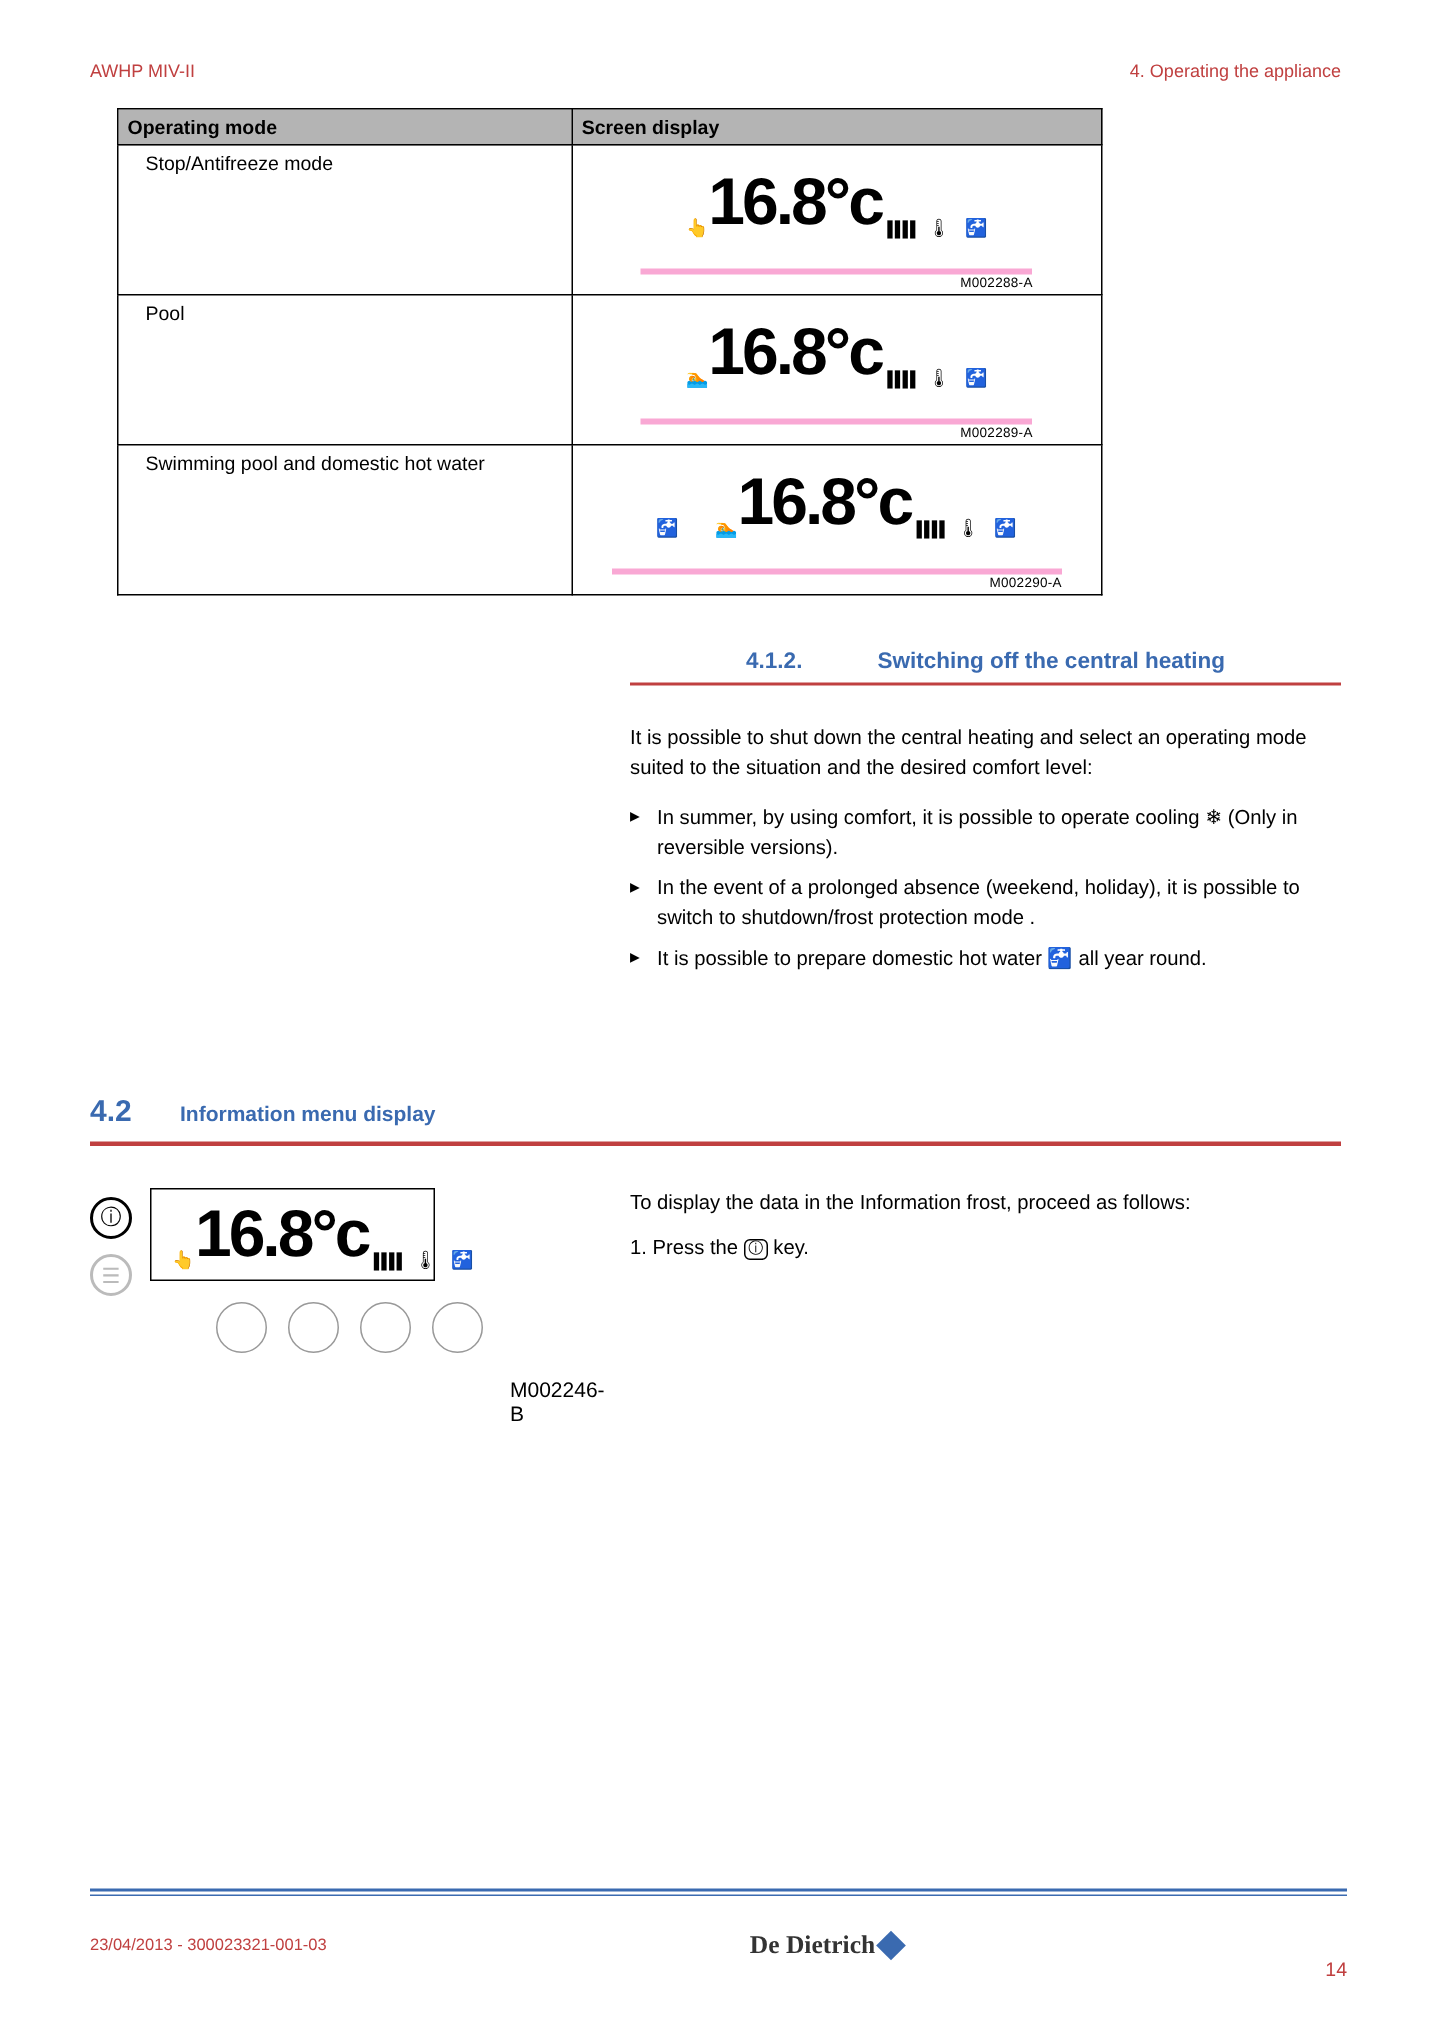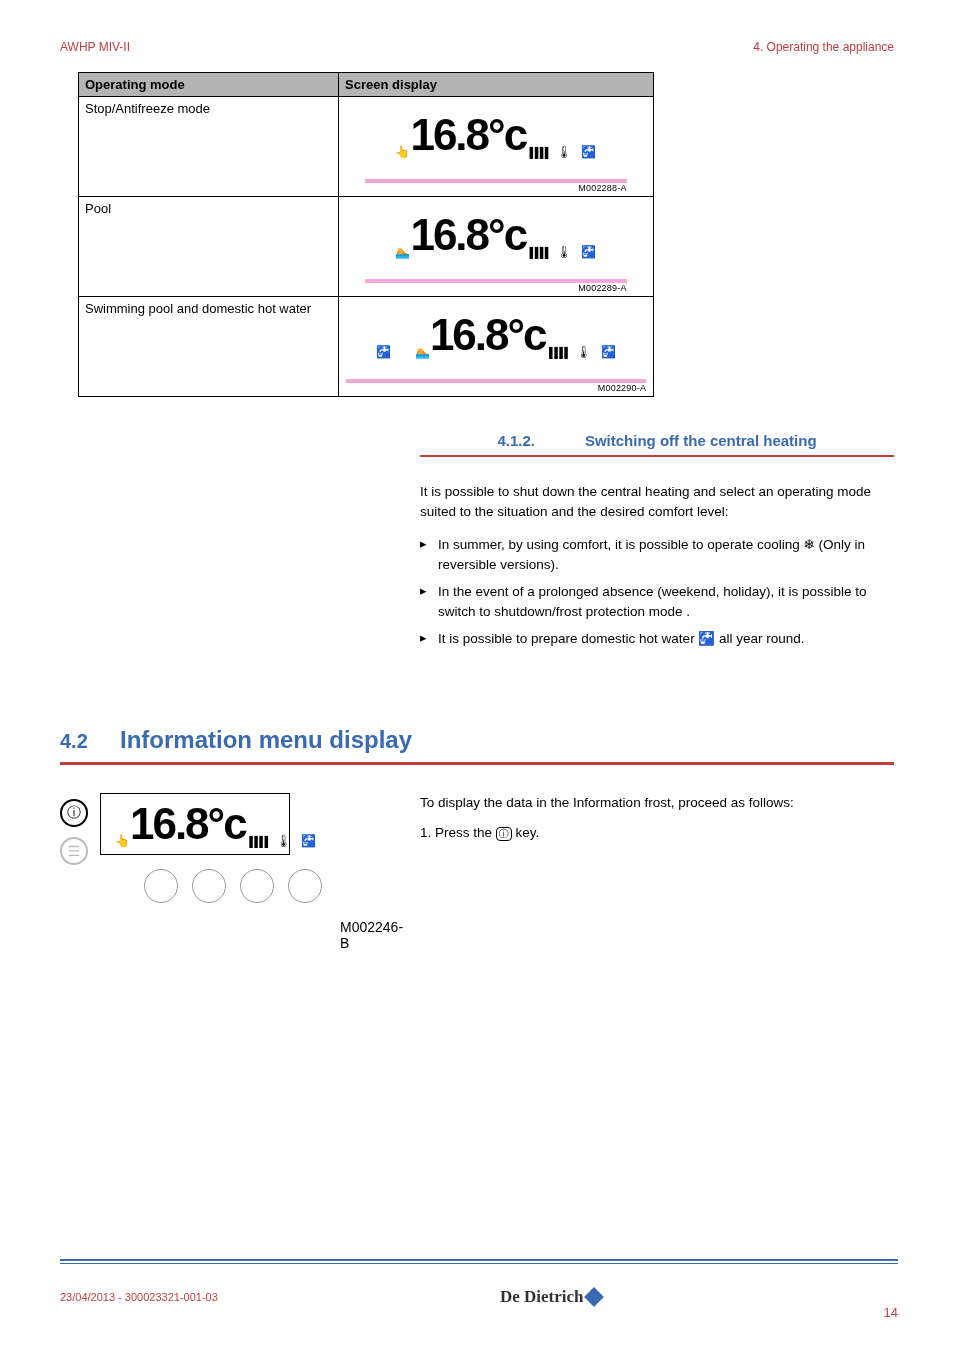"Operating mode" table.modes { width: 576px -> 657px }
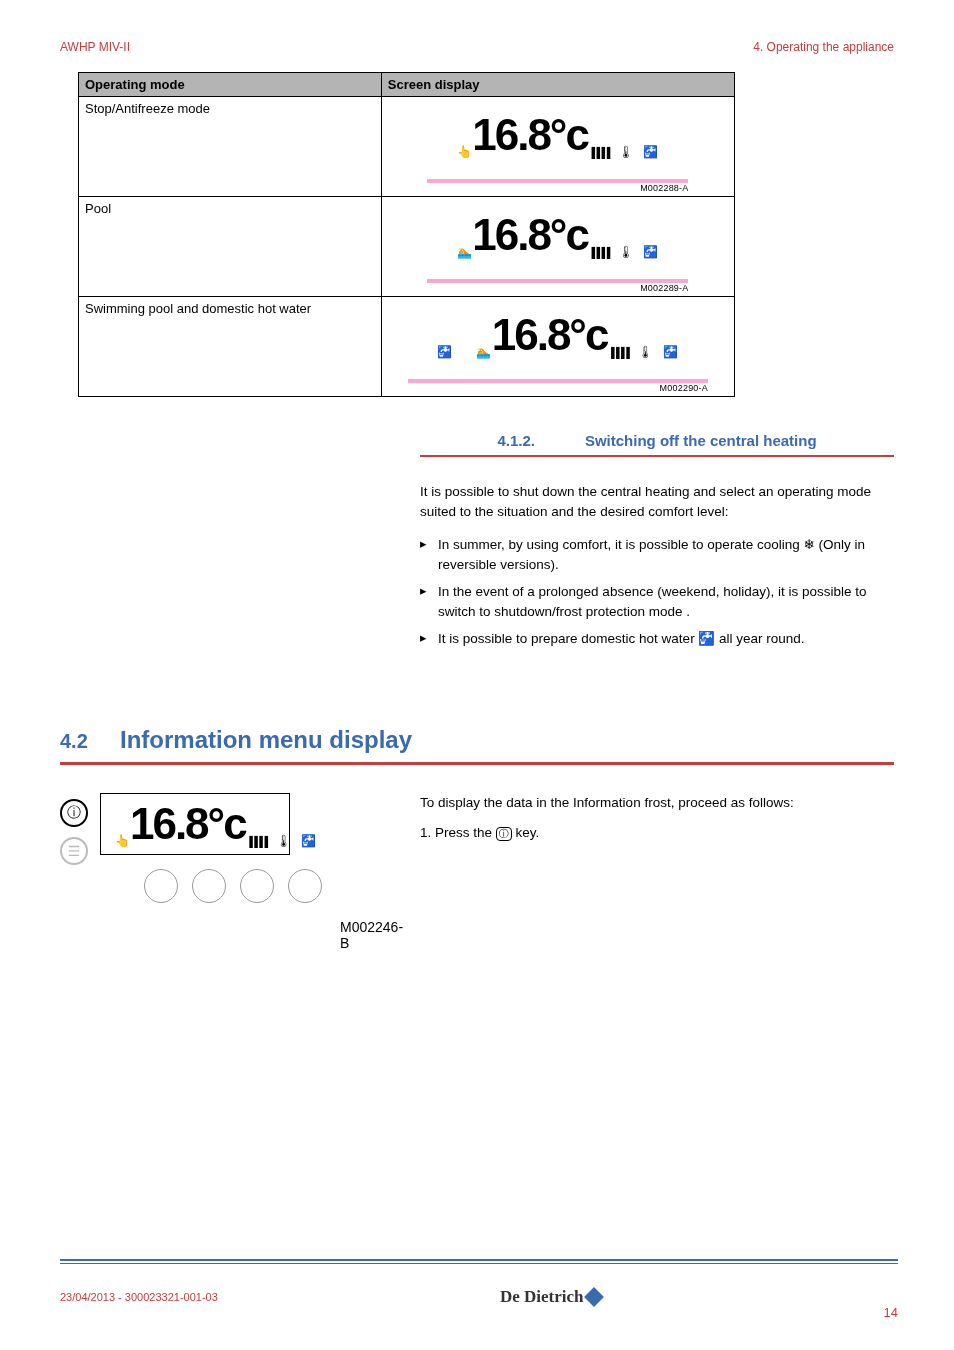"Stop/Antifreeze mode" table.modes td { padding: 4px 6px -> 4px 18px }
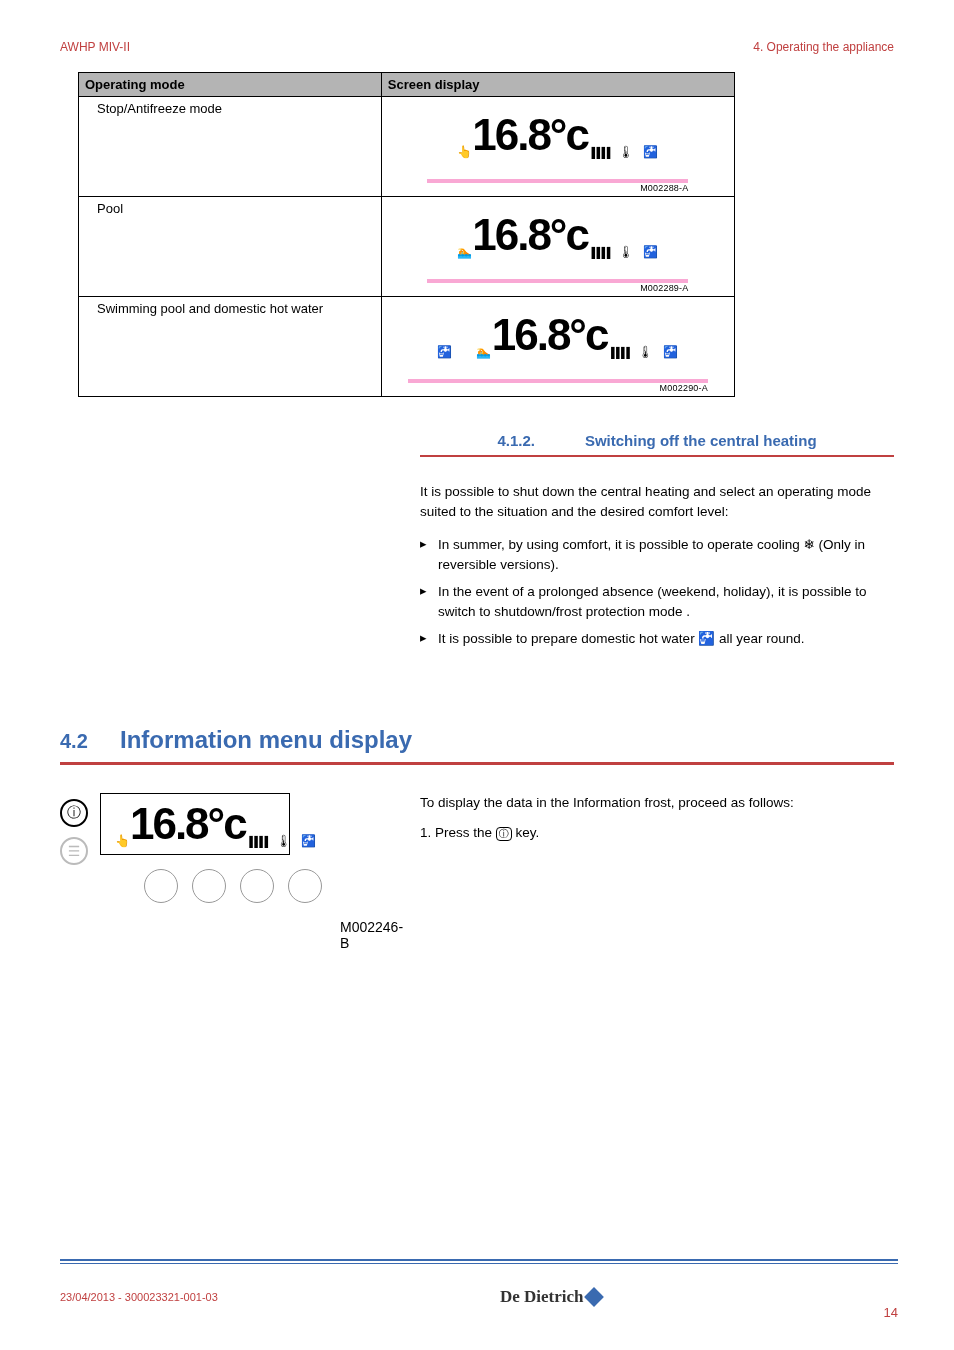"Information menu display" .section-title { font-size: 24px -> 14px }
